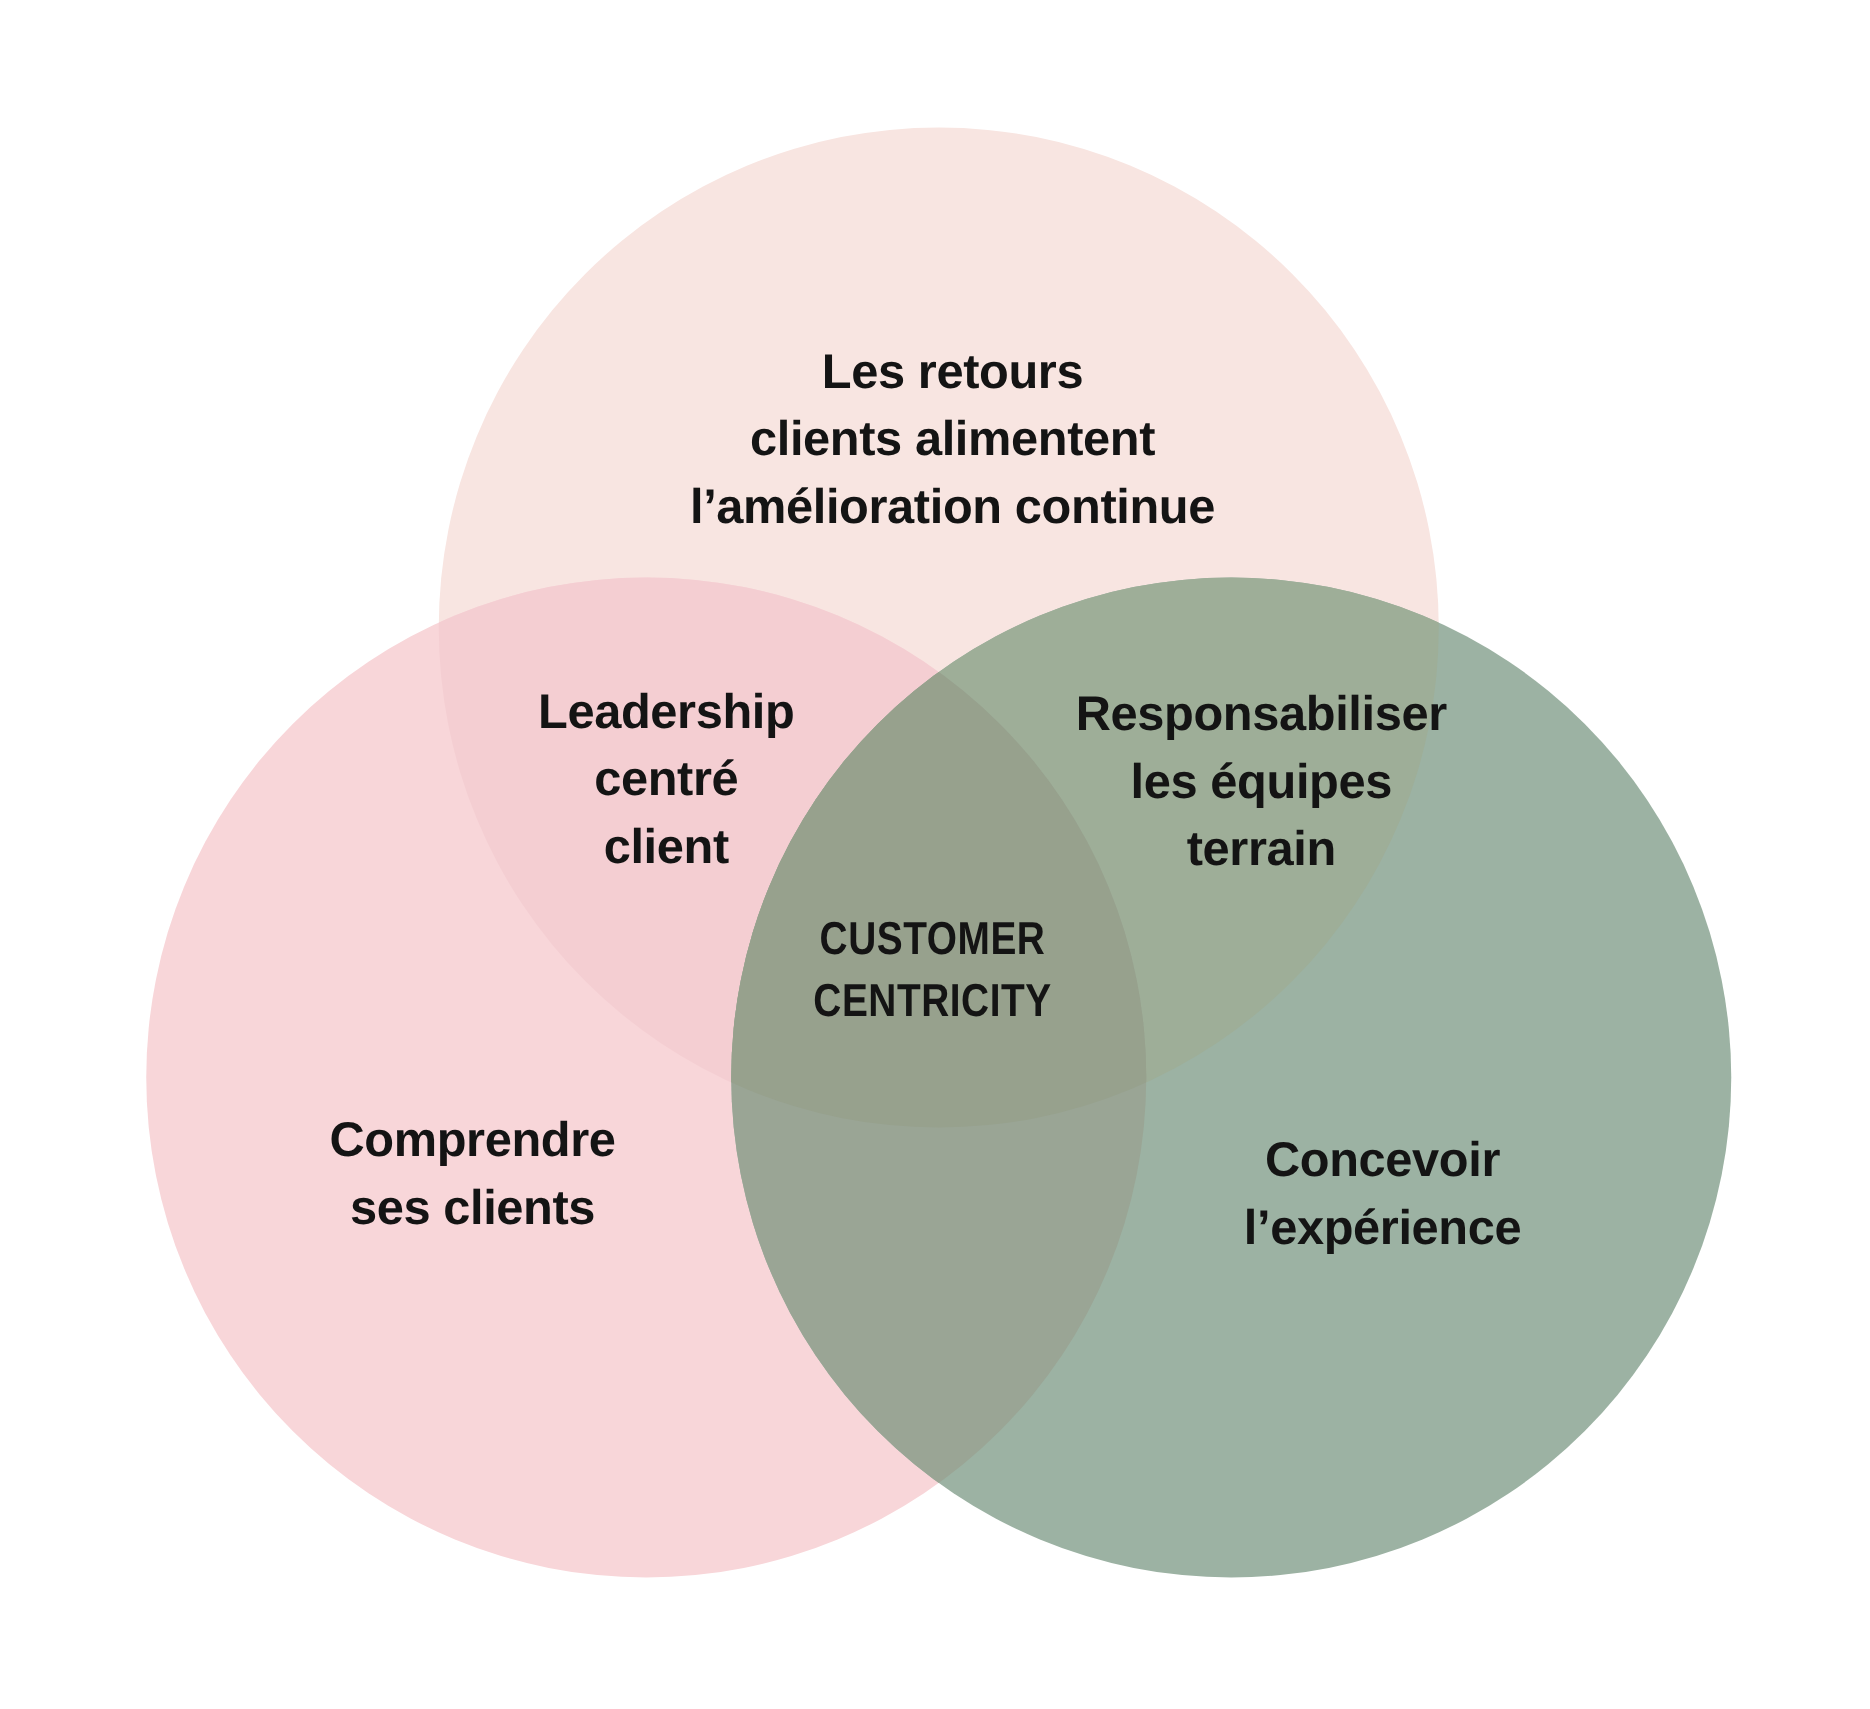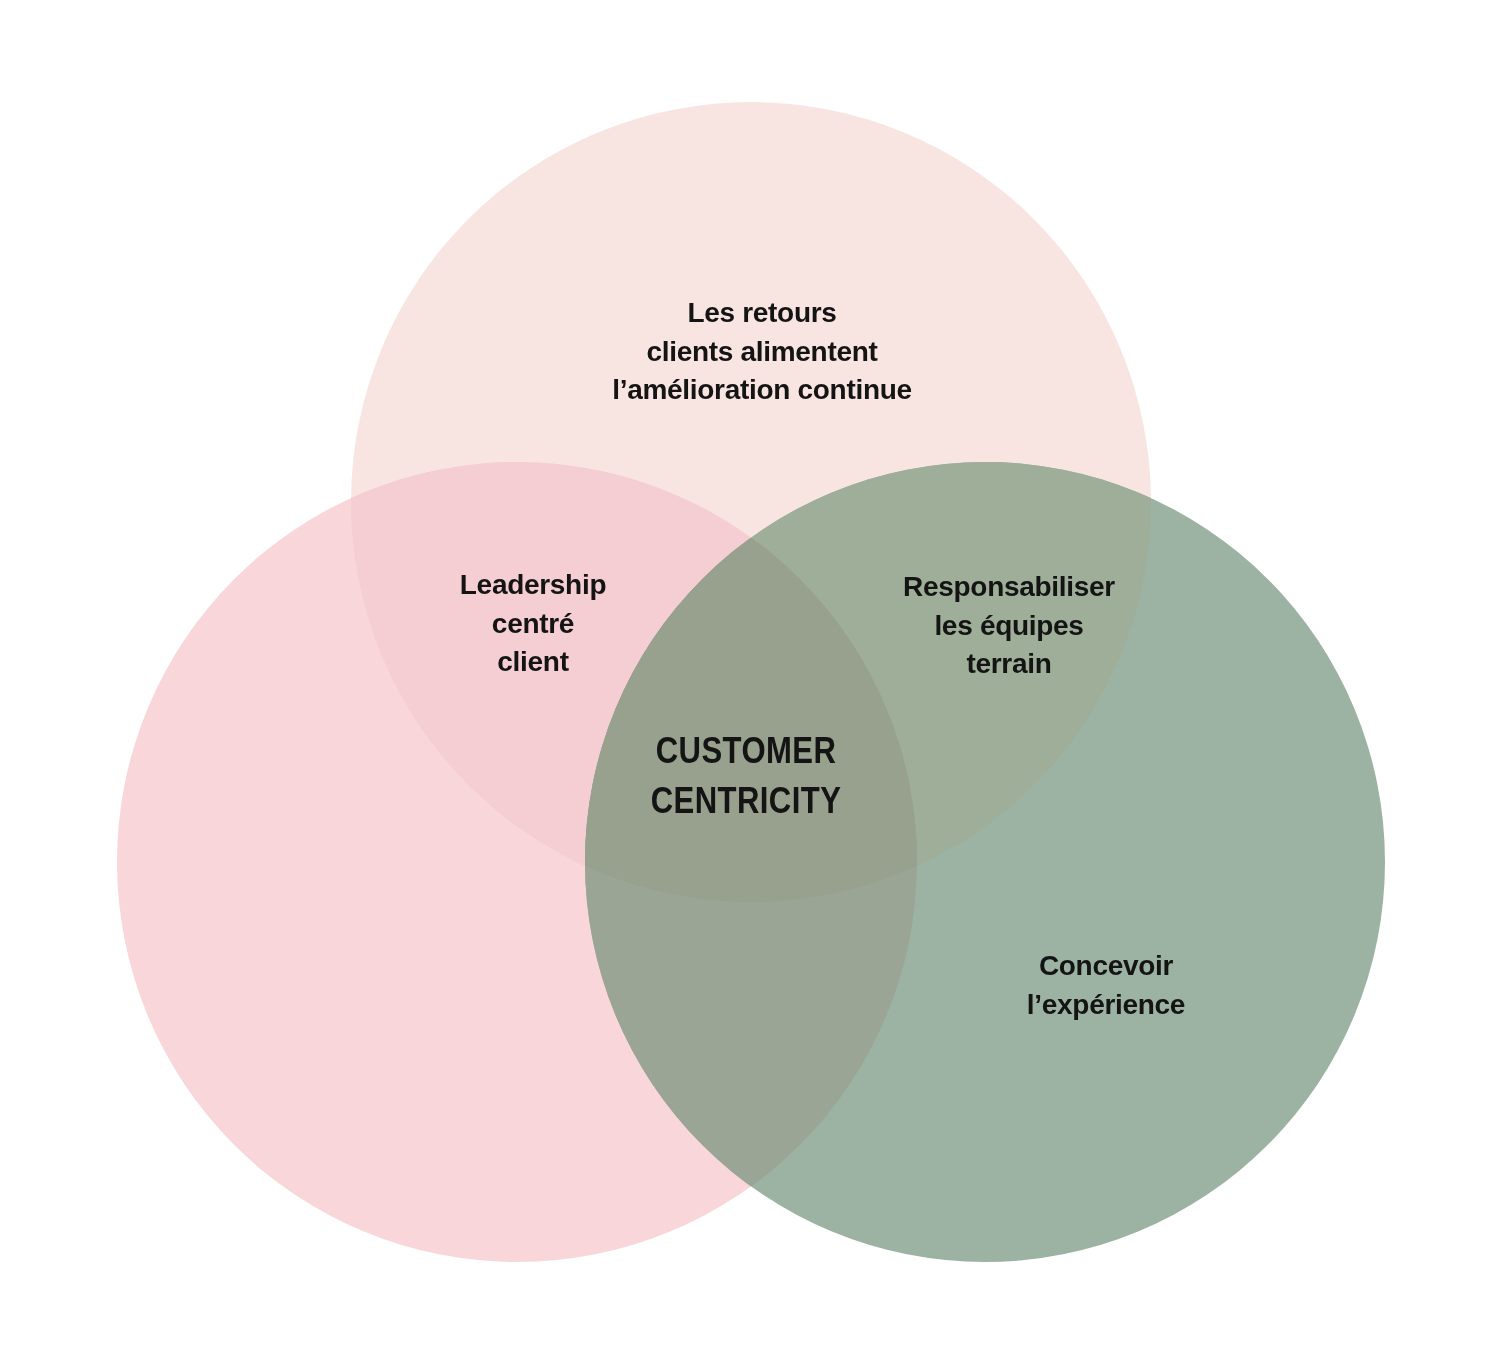"Les retours" .label { font-size: 28px -> 39px }
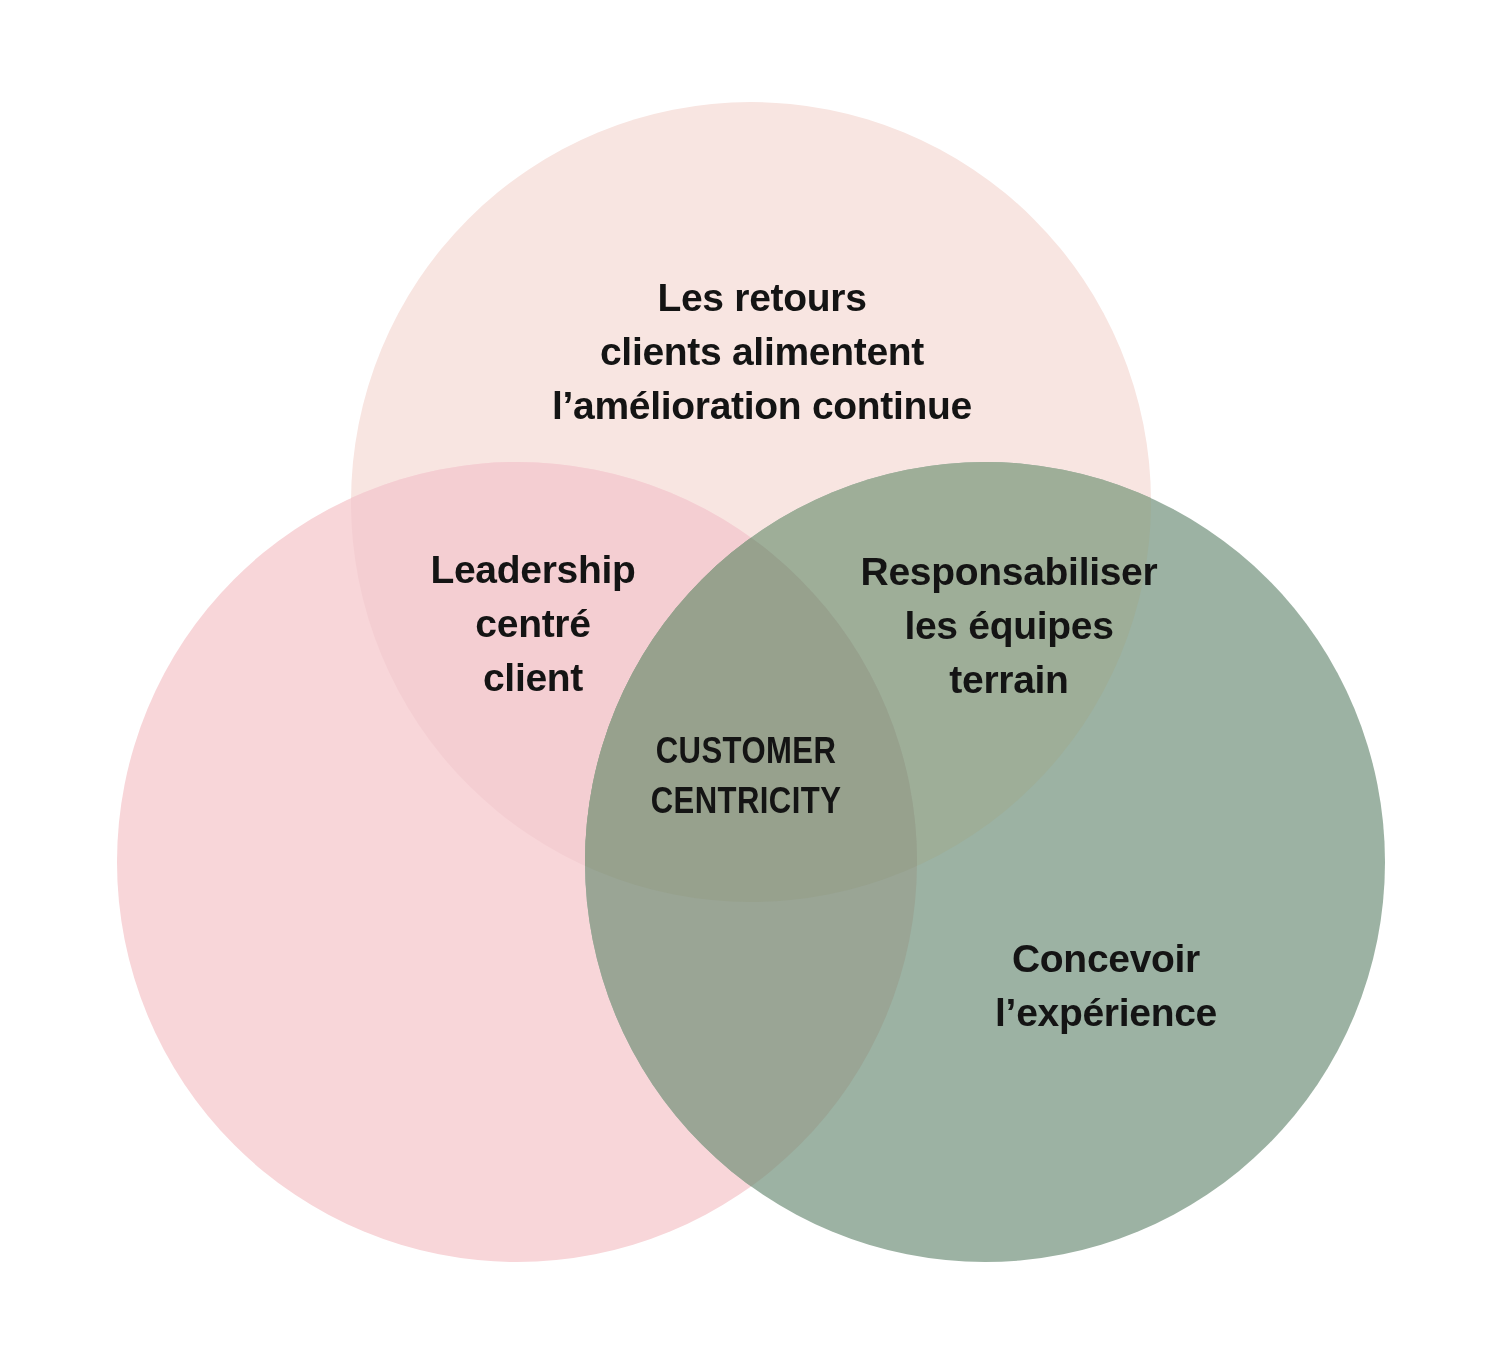"Comprendre" div.label { html: none -> <div>Comprendre ses clients</div> }
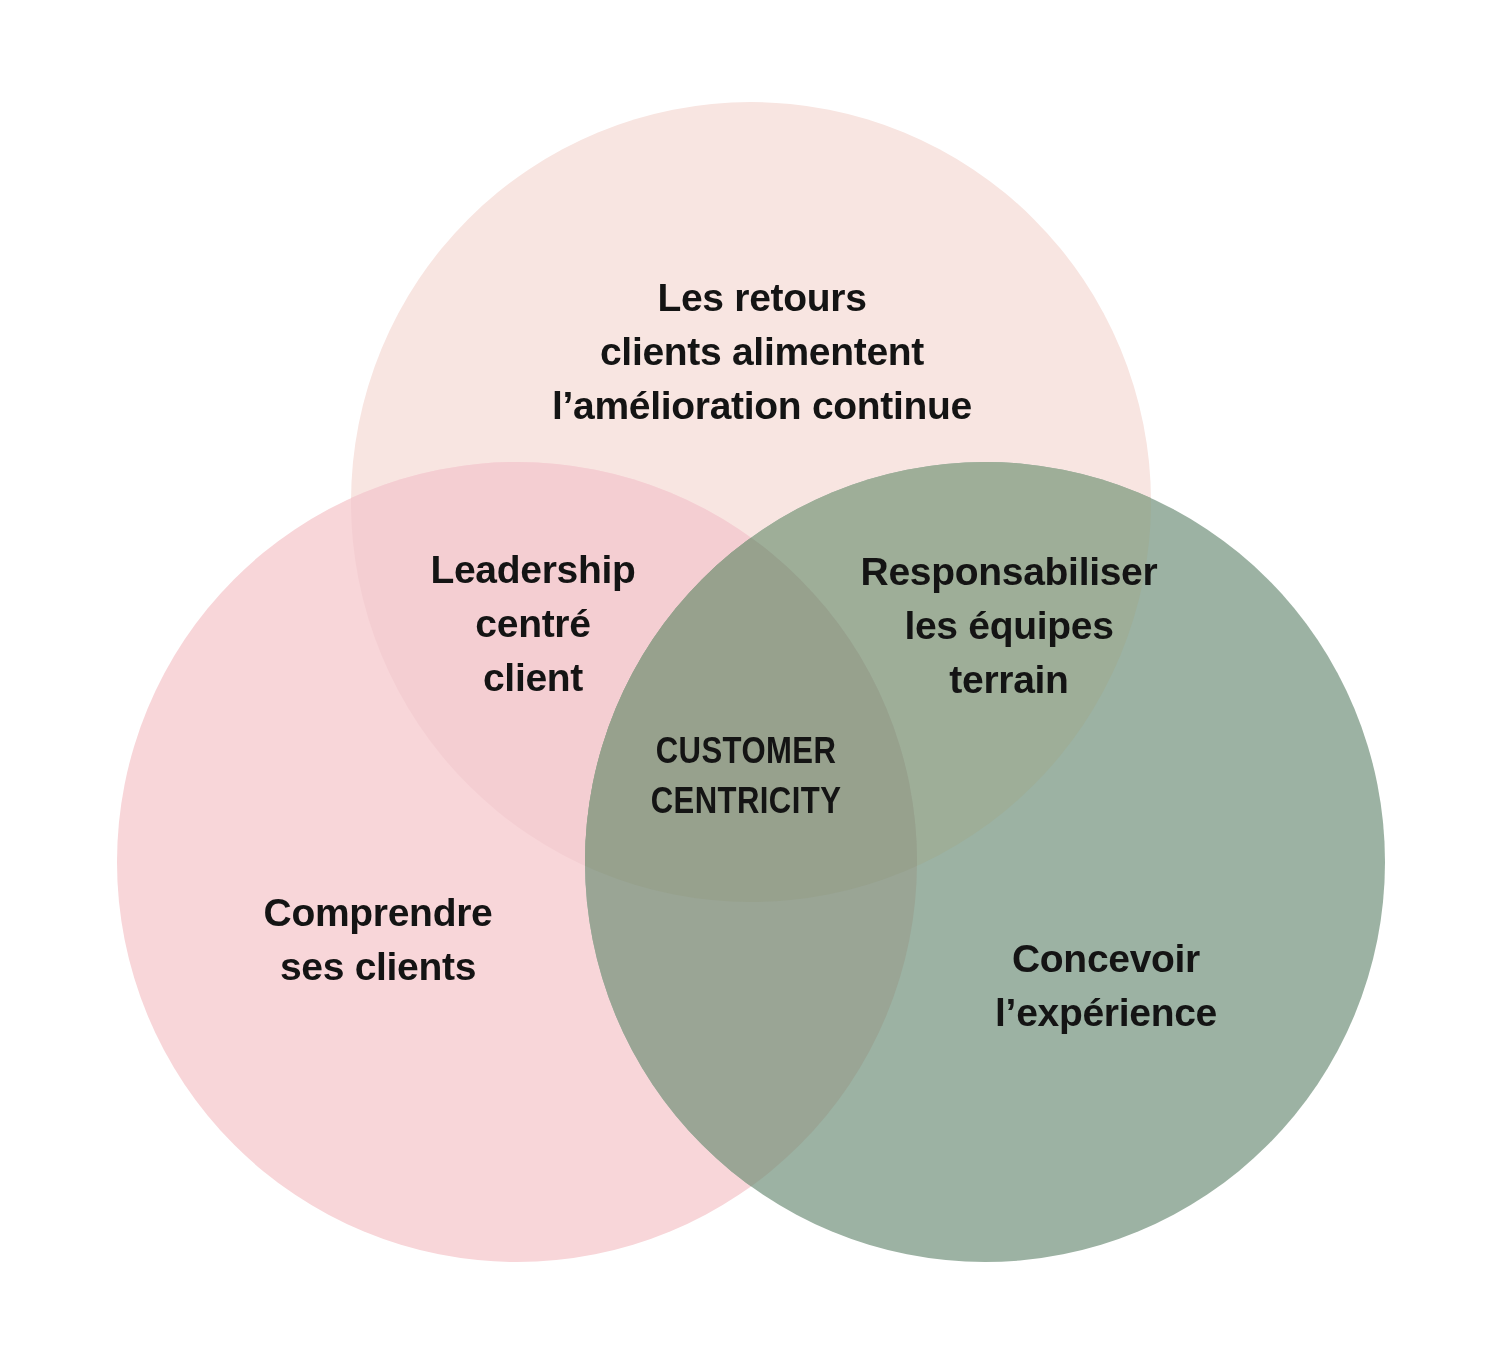"Concevoir" .lbl-right { top: 986px -> 956px }
